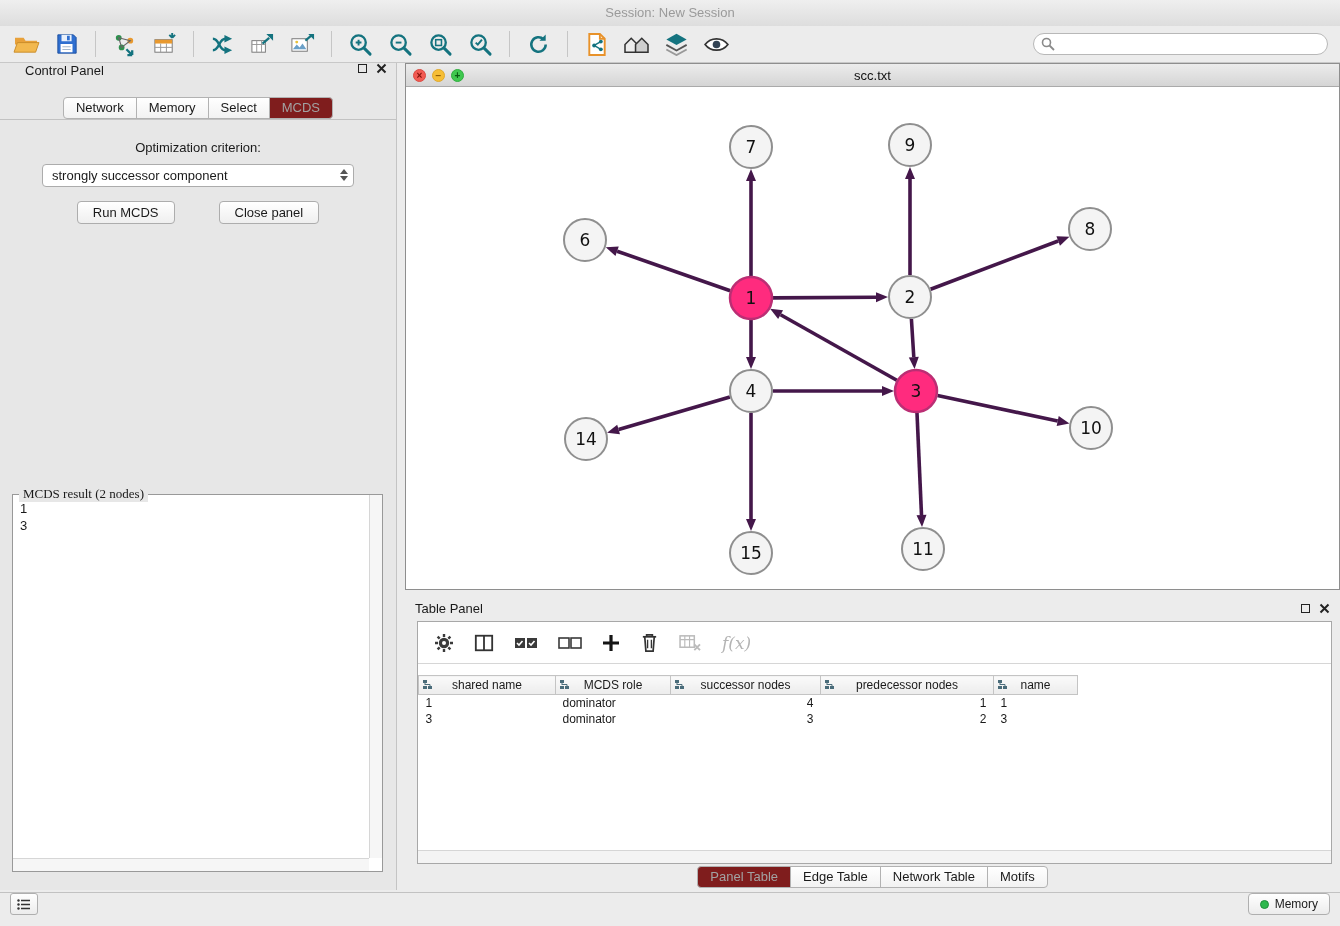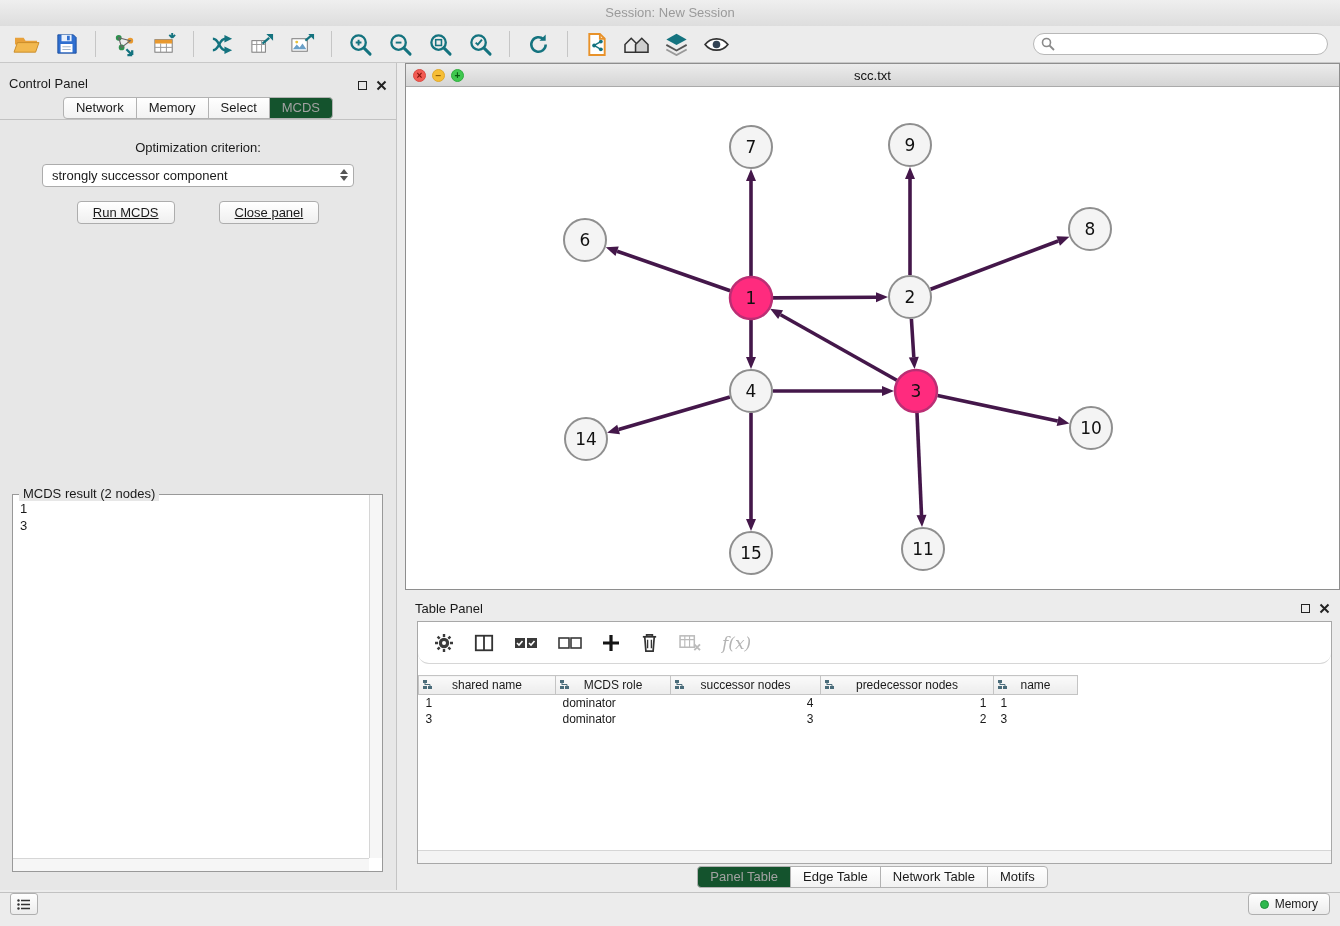"Control Panel" .panel-header { align-items: flex-end -> flex-start; margin-left: none -> 16px }
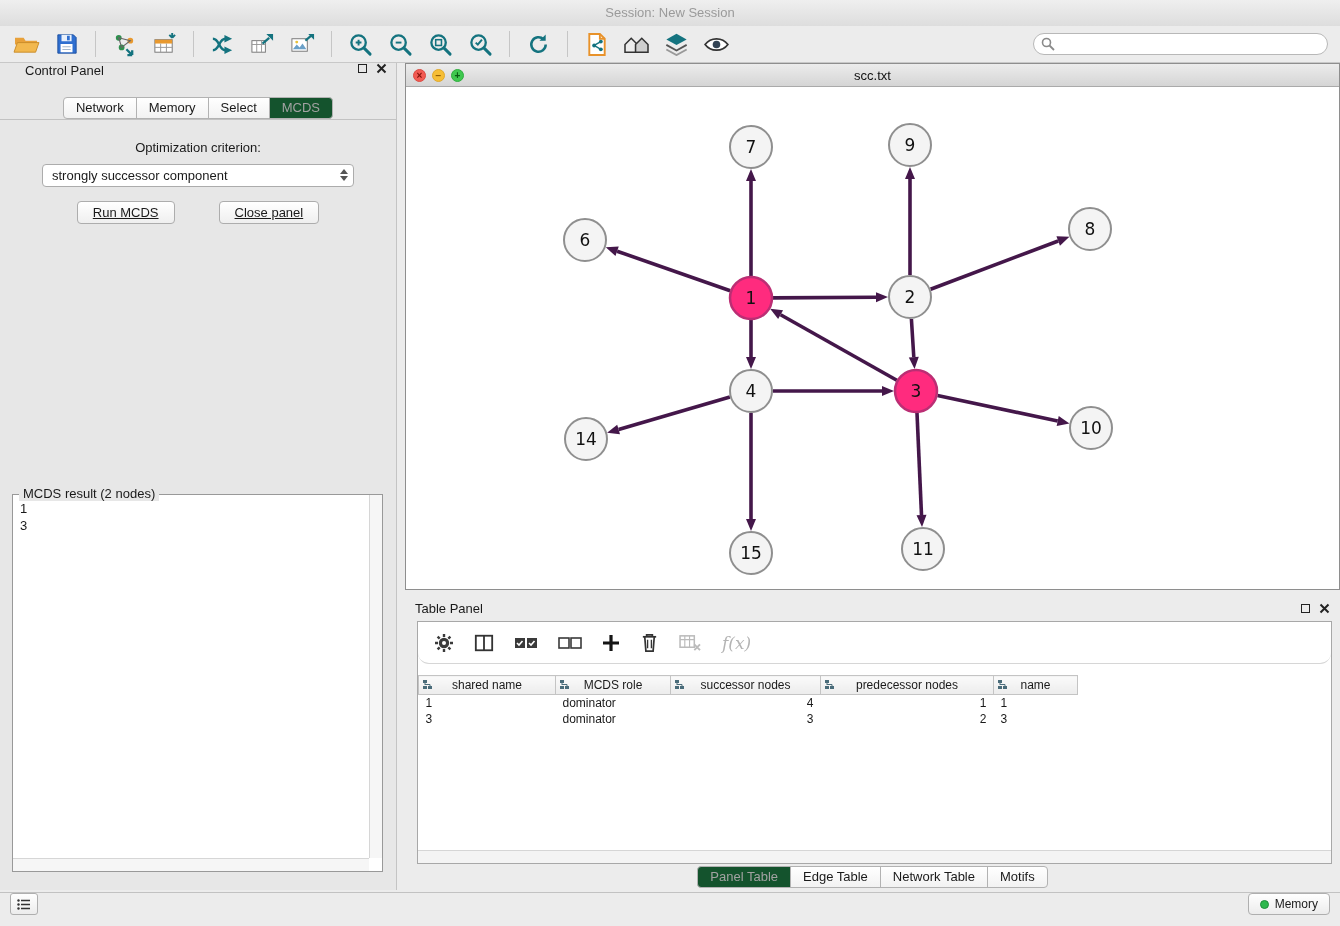"MCDS" .seg-active { background: #14532d -> #7f1d1d }
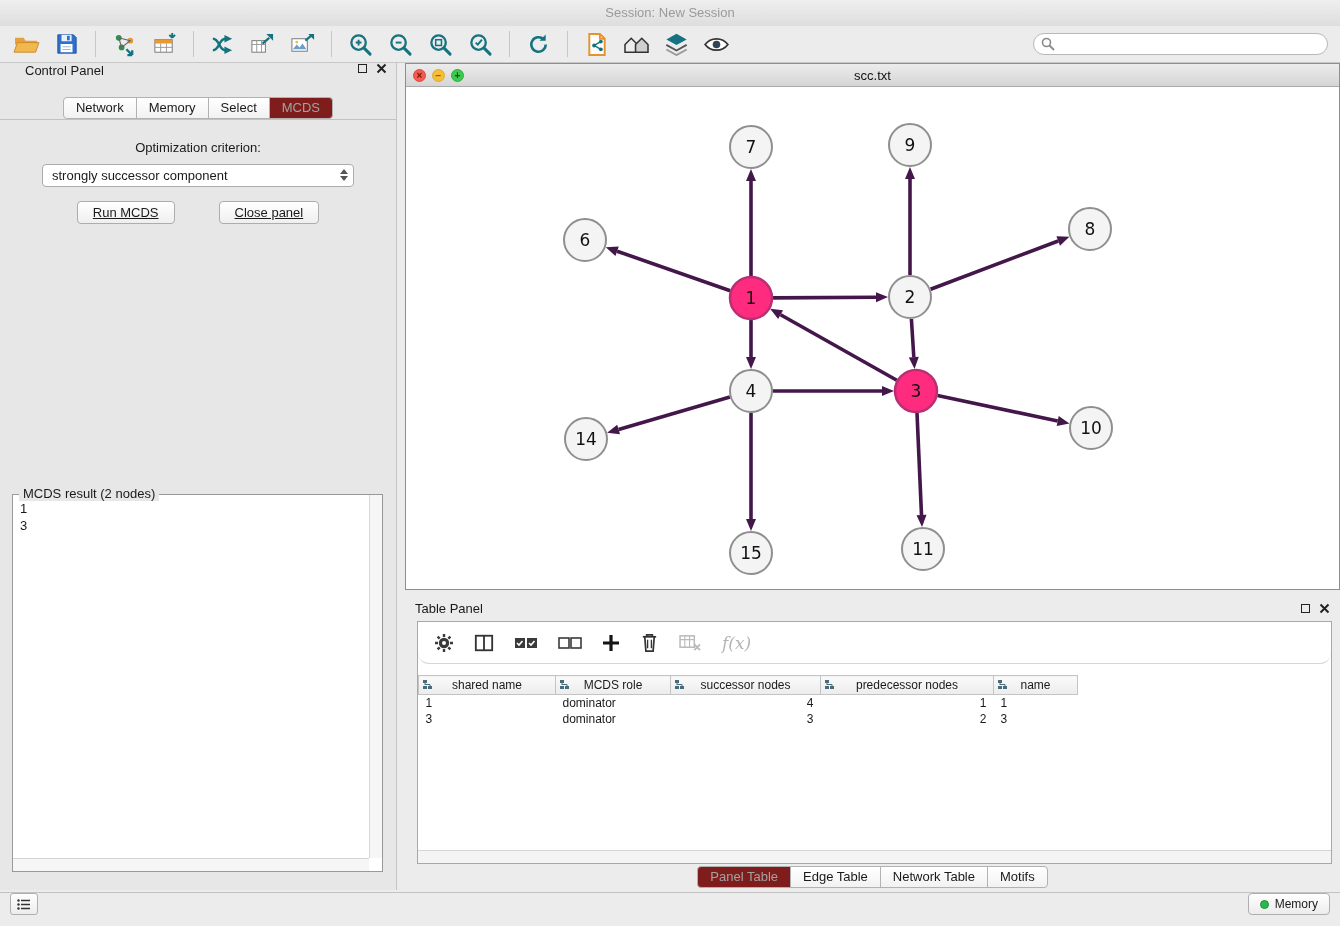"Run MCDS" .btn-row { text-decoration: underline -> none }
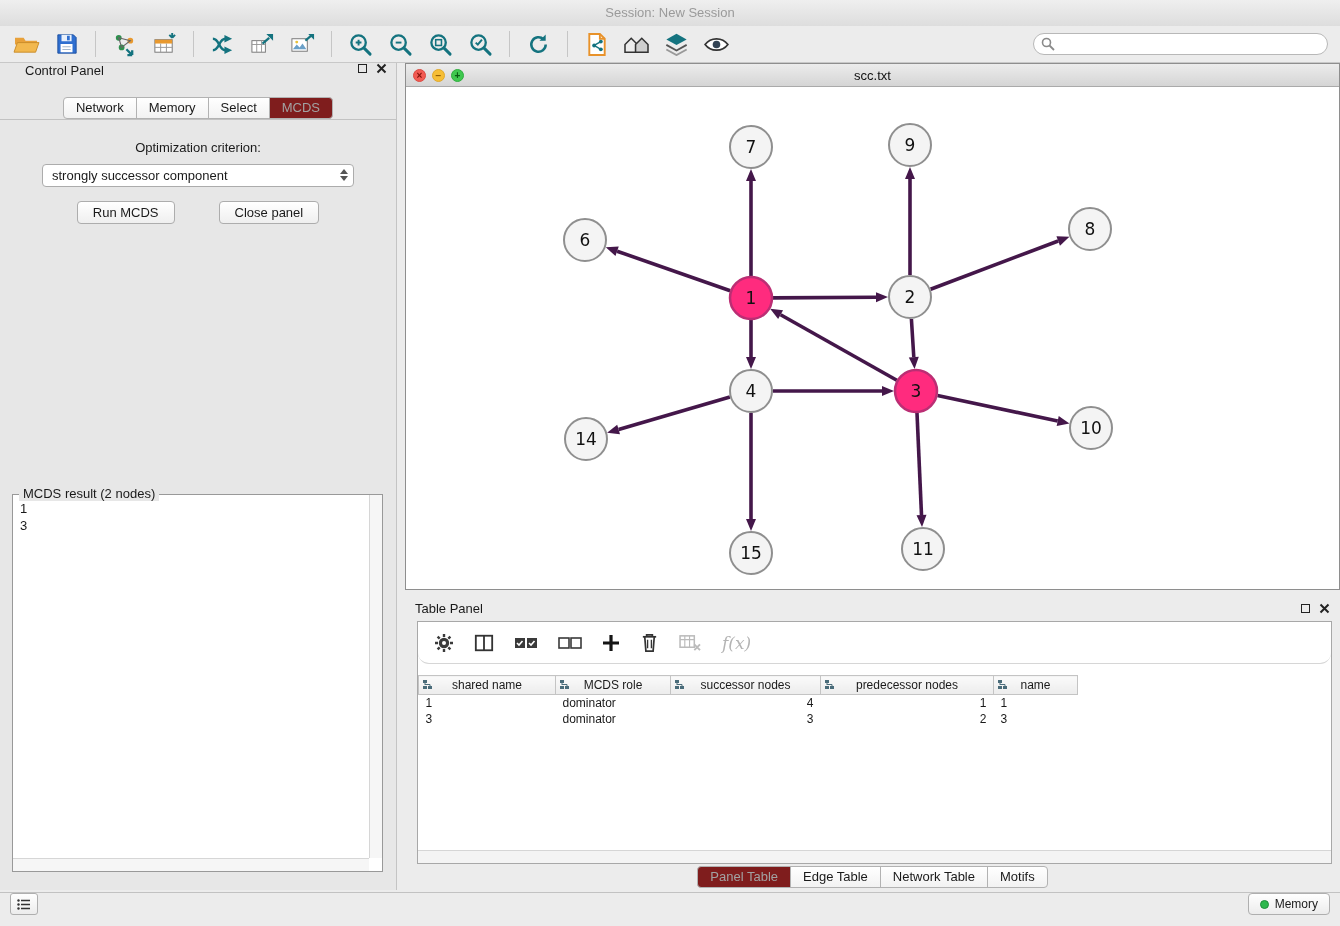"MCDS result (2 nodes)" .result-legend { font-family: none -> Liberation Serif, serif }
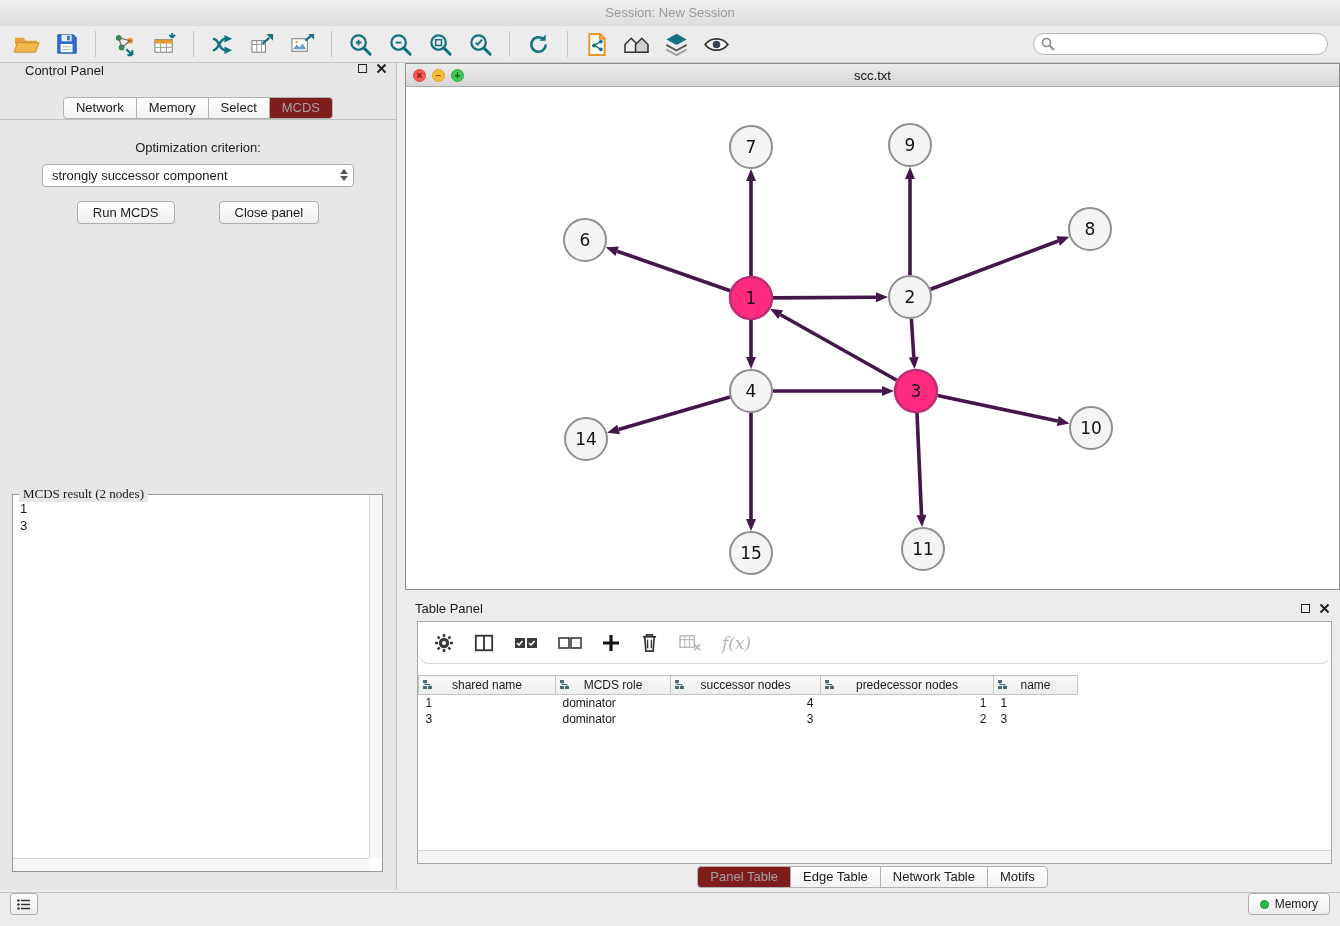"f(x)" .tp-toolbar { border-radius: 11px -> none }
